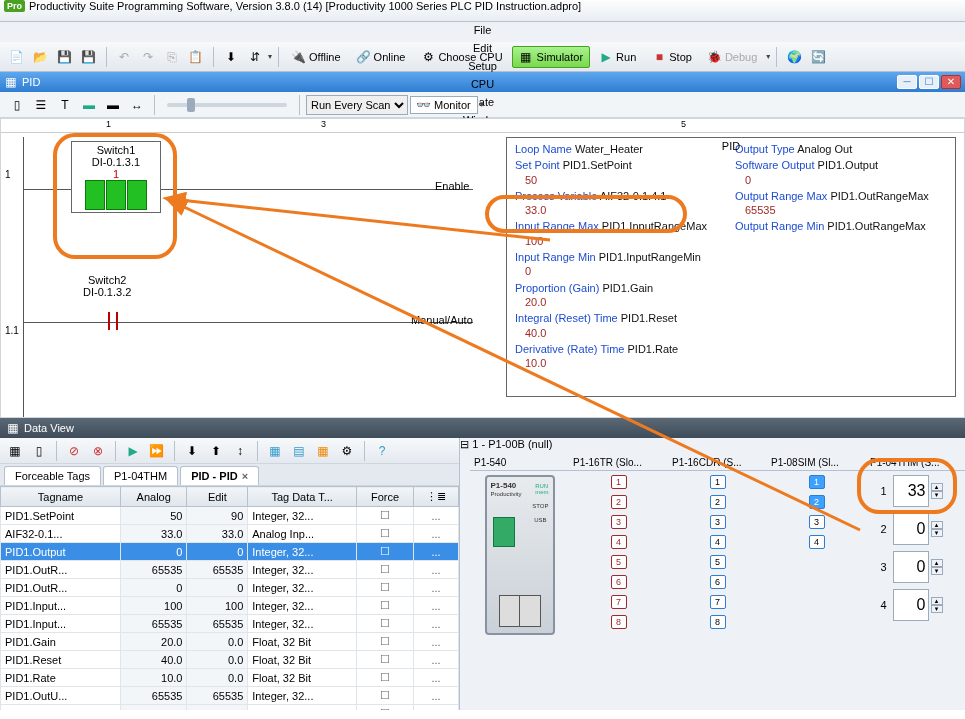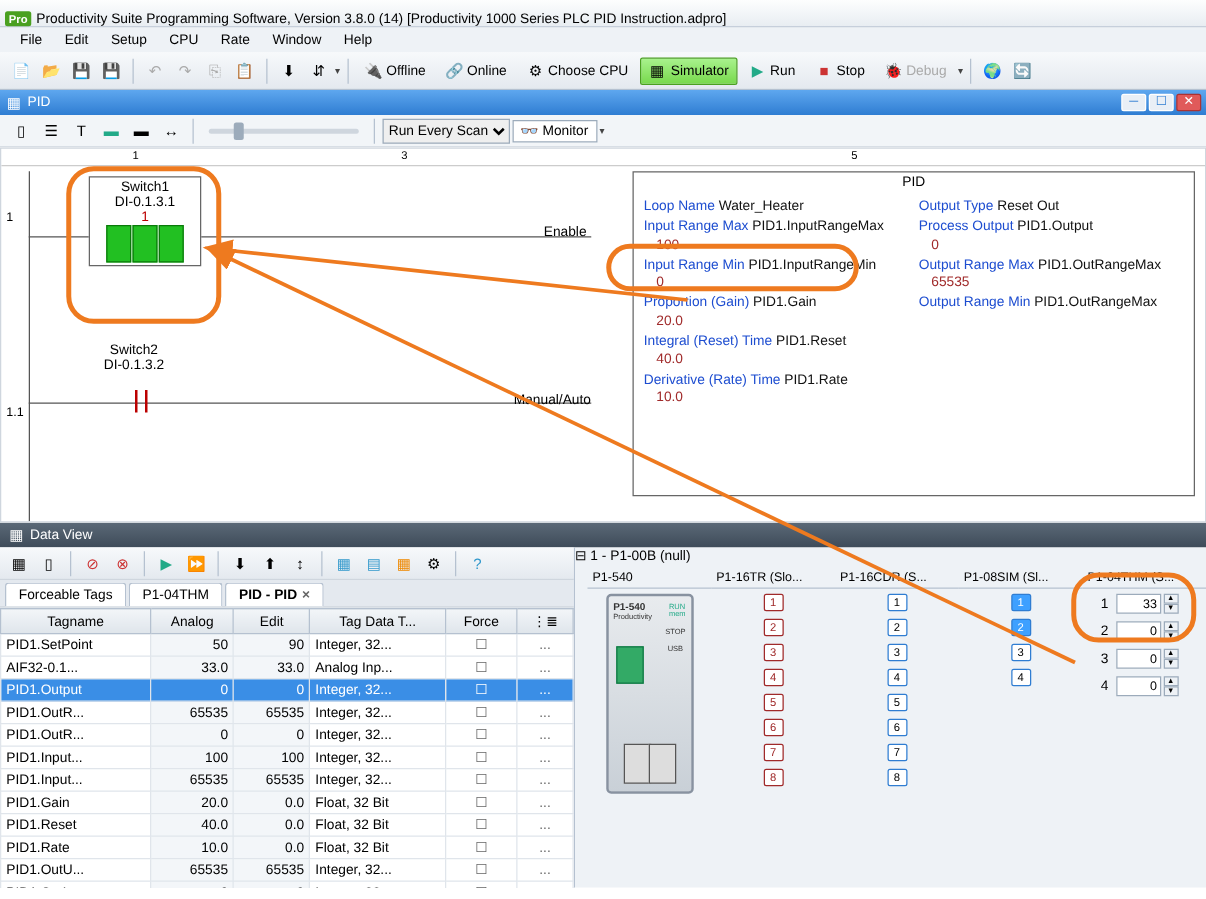"Pro" .title-bar { align-items: flex-end -> flex-start }
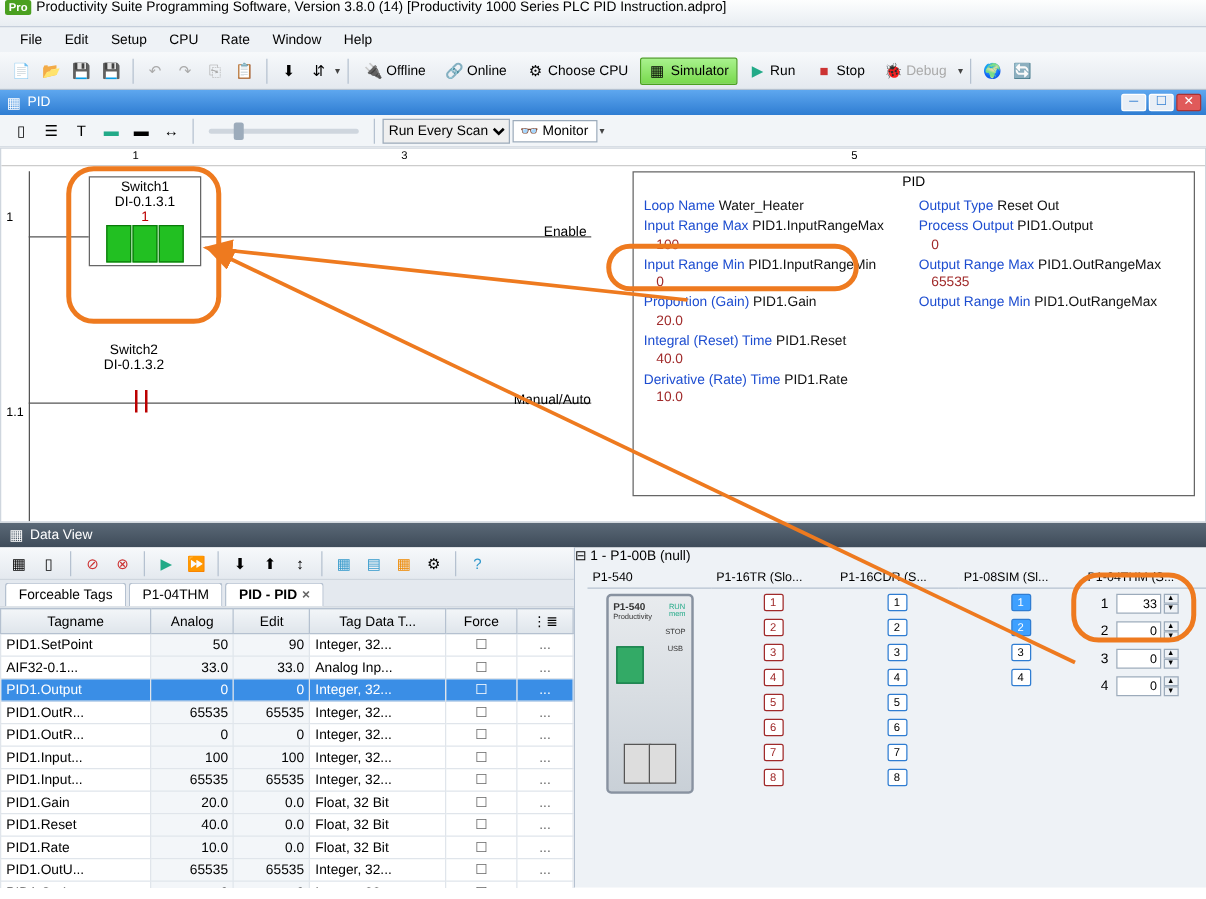"File" .menubar { flex-direction: none -> column; padding: 0 8px -> 0 18px }
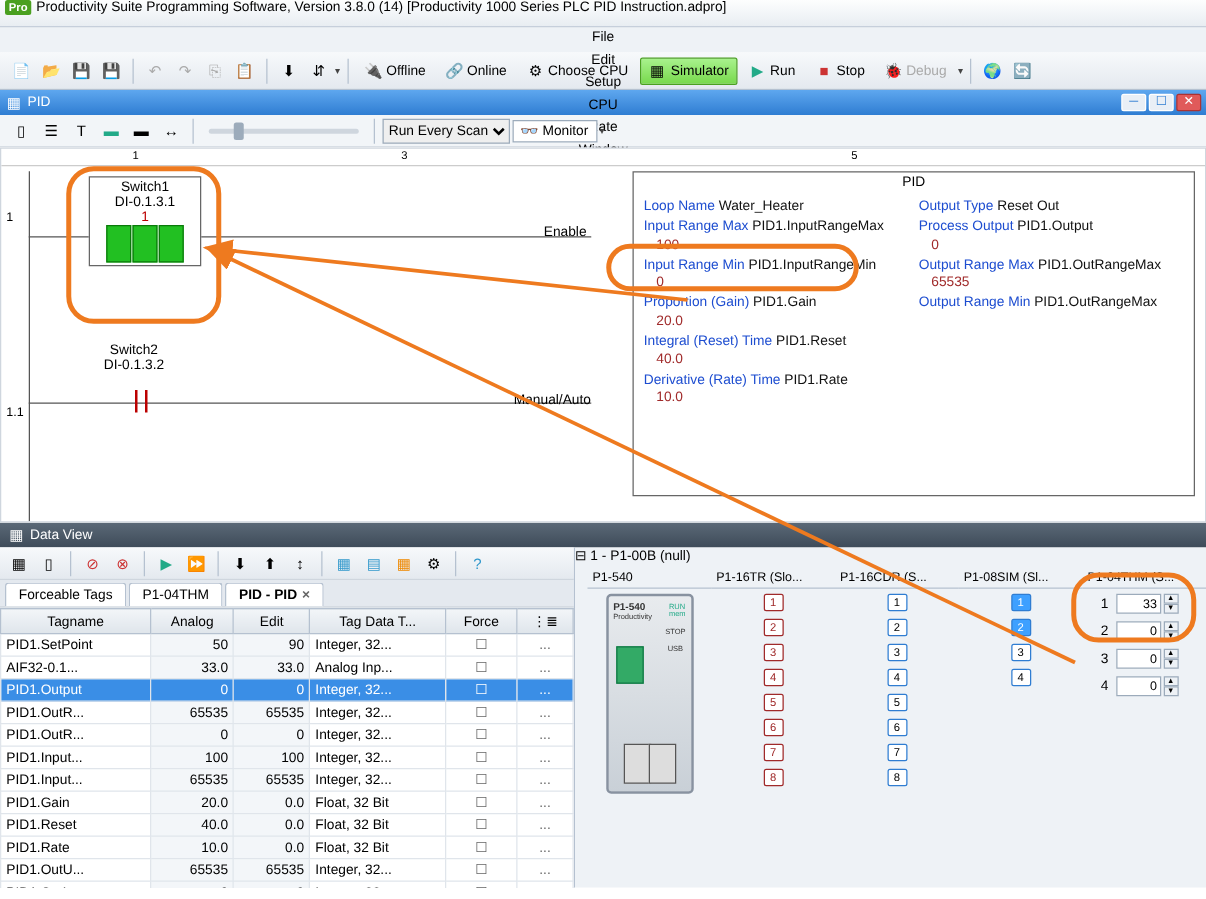"Loop Name Water_Heater" .pid-cols { margin-top: 16px -> 0 }
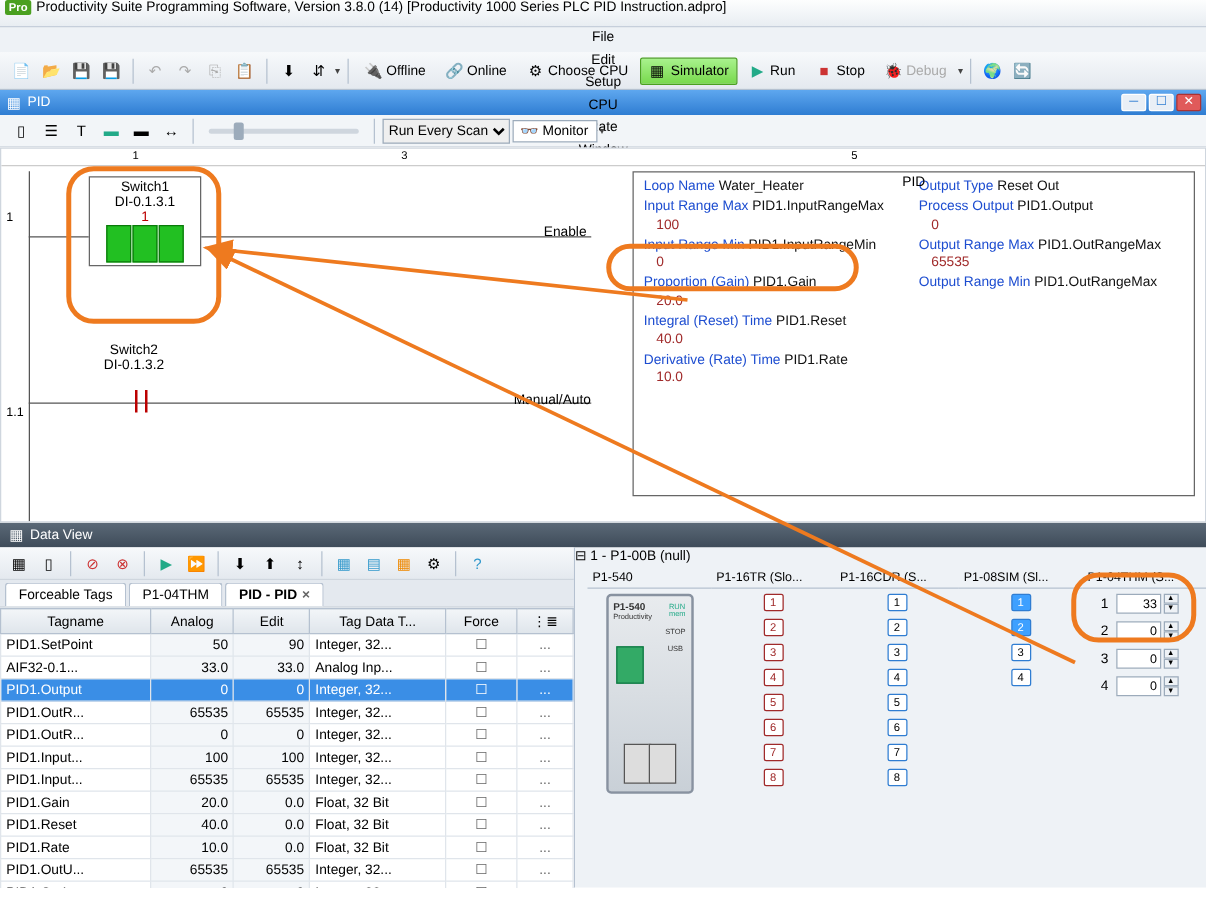"Reset Out" span.pid-tag { text: Reset -> Analog }
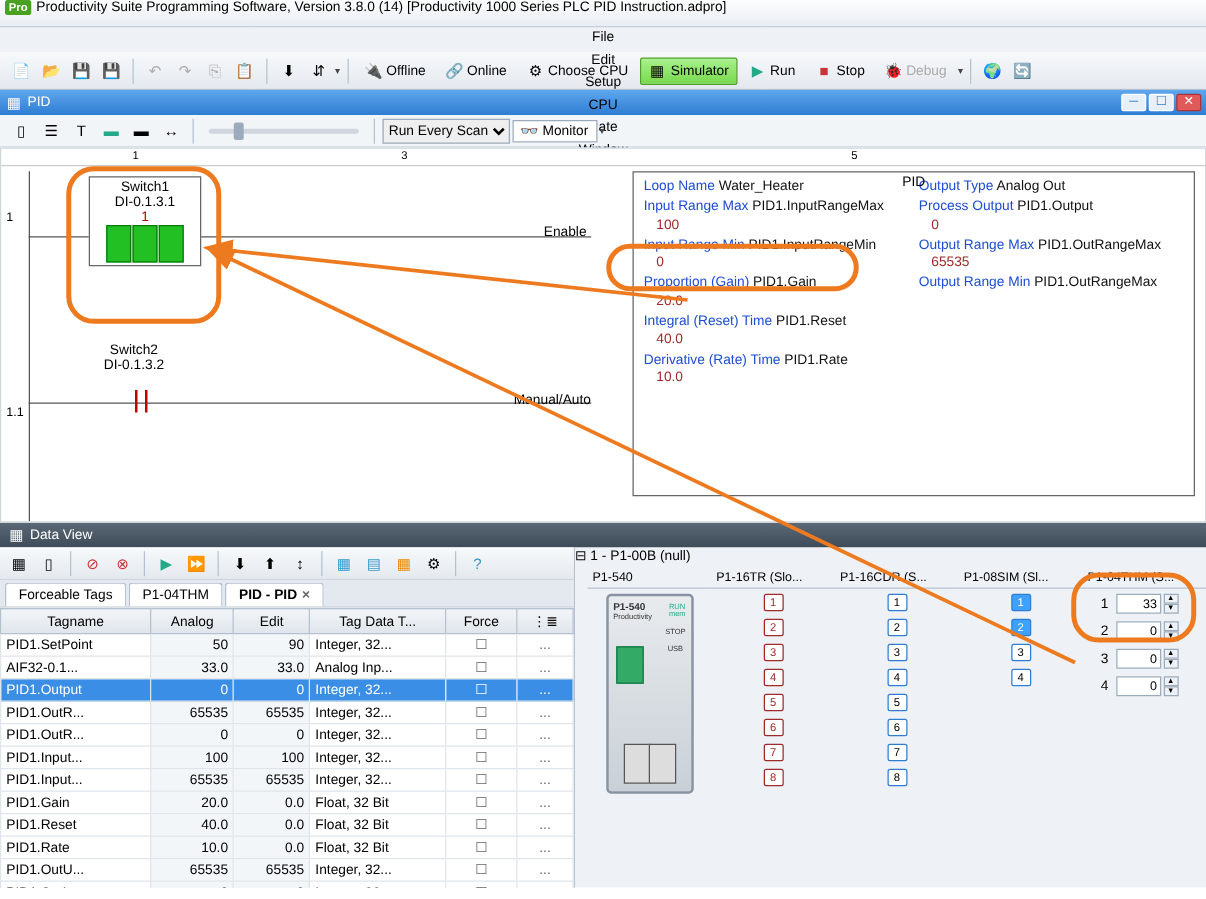"Set Point PID1.SetPoint" div.pid-row { html: none -> <div><span>Set Point</span> <span>PID1.SetPoint</span><br><span>50</span></div> }
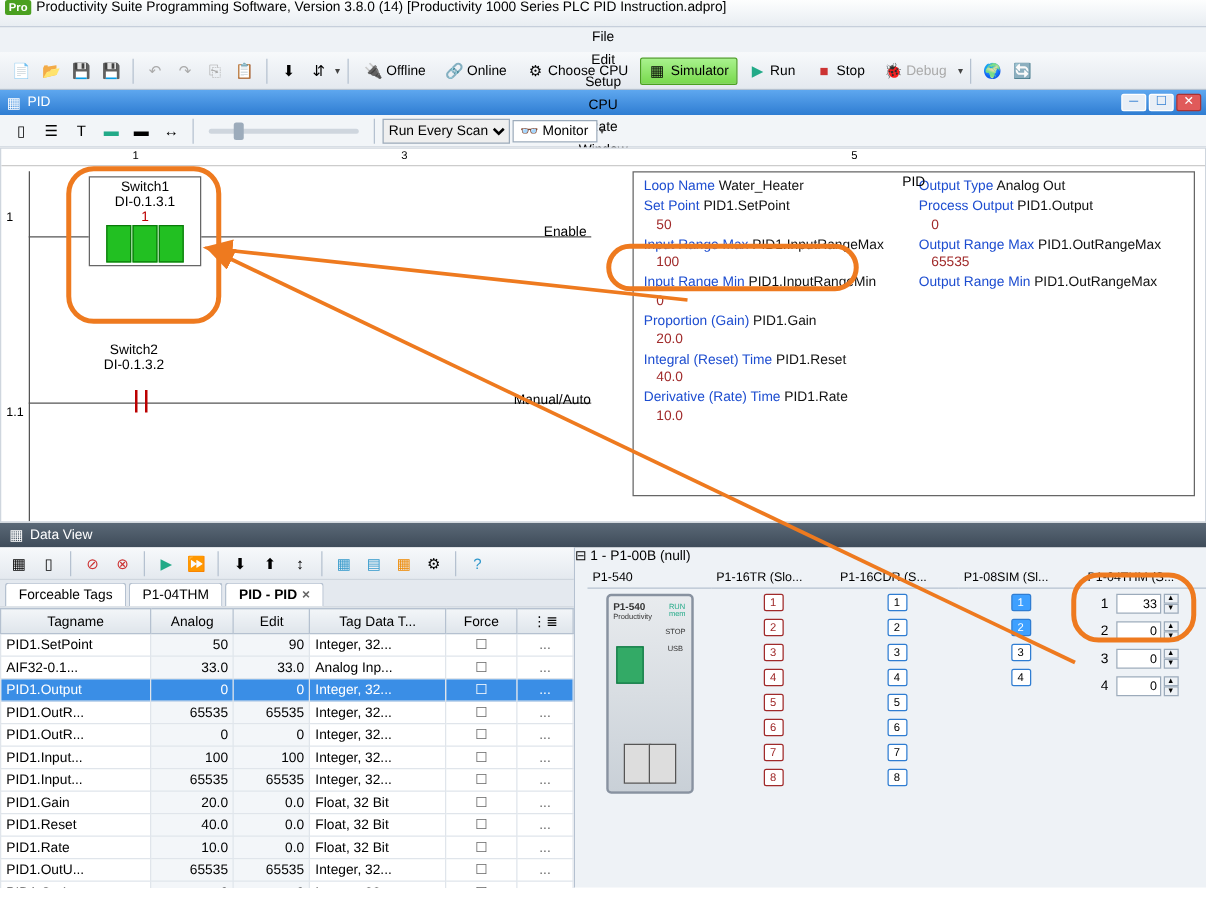"Process Output" span.pid-label { text: Process -> Software }
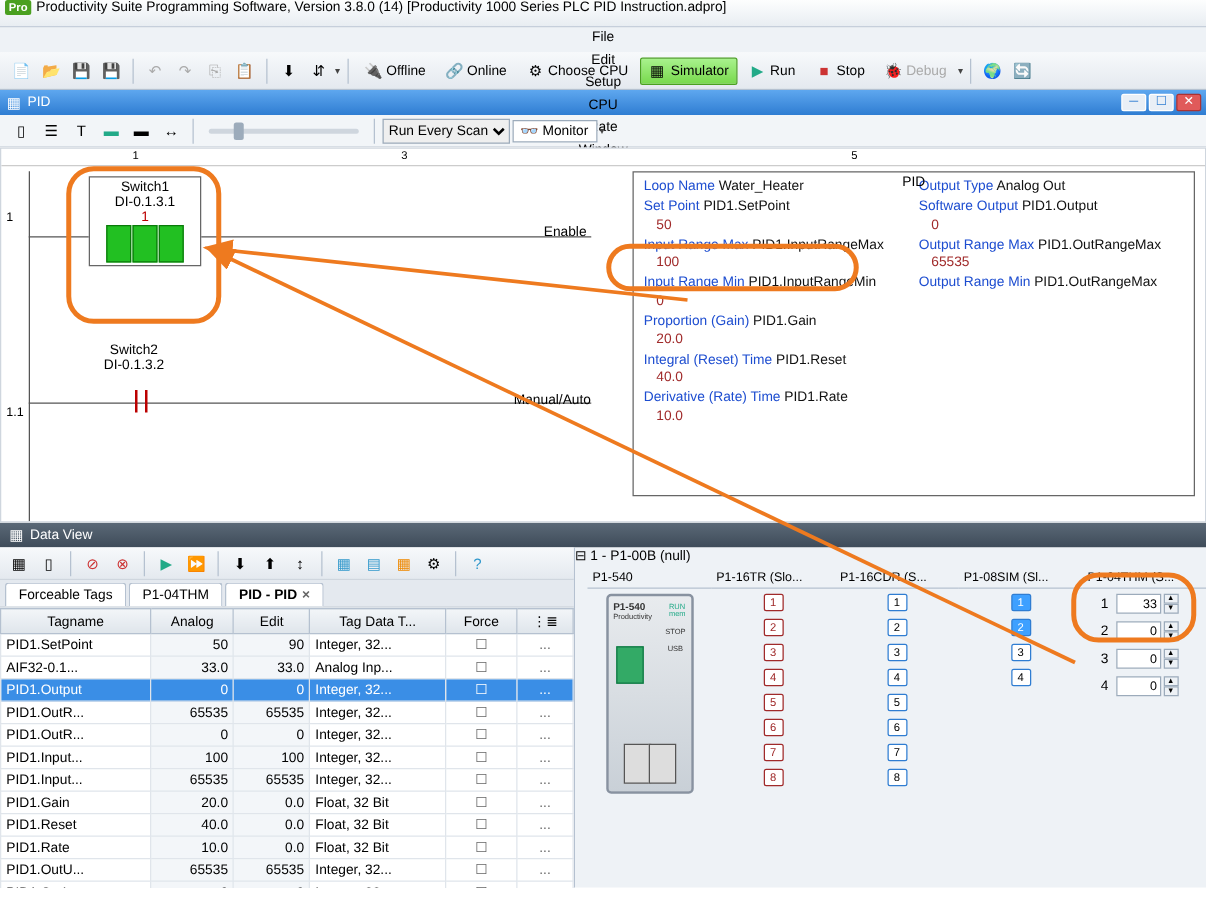"Process Variable AIF32-0.1.4.1" div.pid-row { html: none -> <div><span>Process Variable</span> <span>AIF32-0.1.4.1</span><br><span>33.0</span></div> }
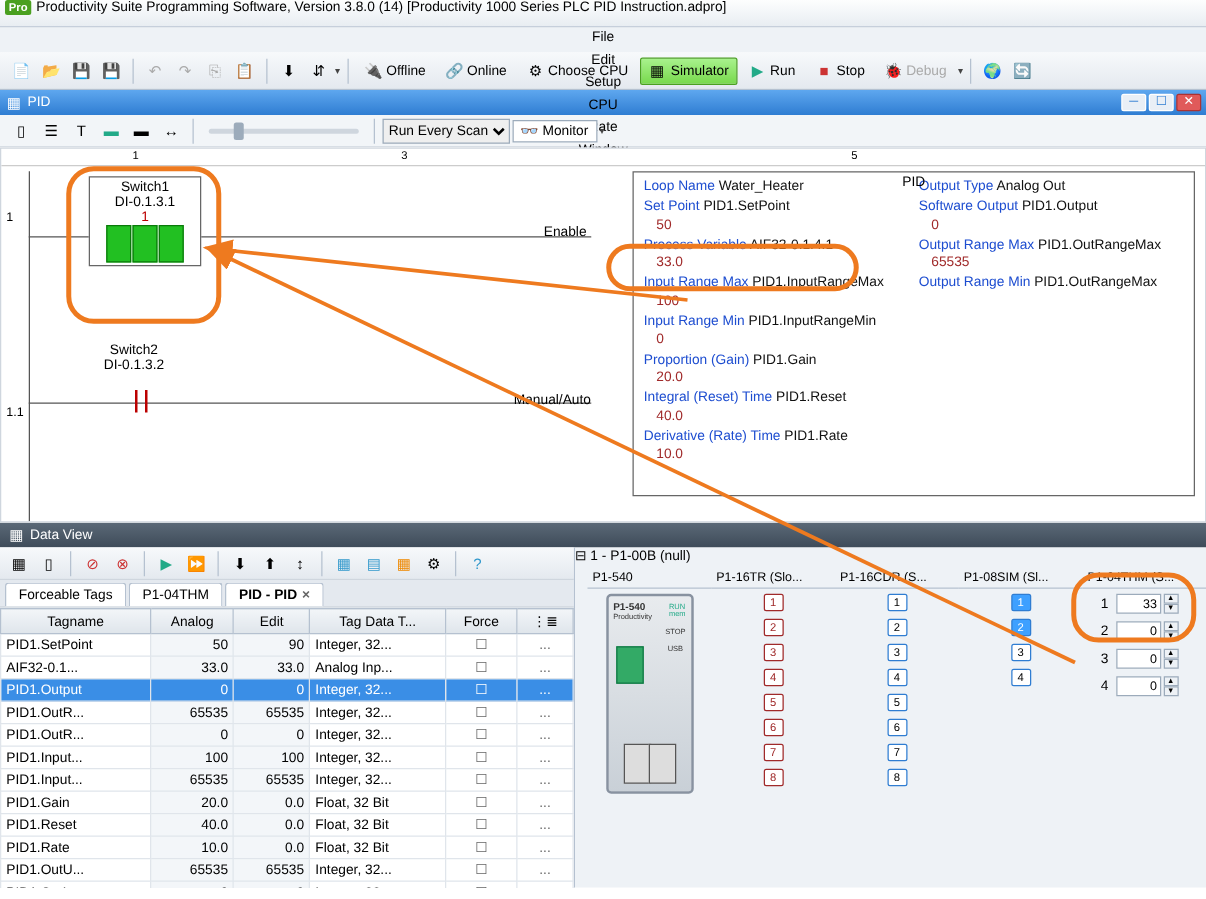"33" .thm-row input { font-size: 10px -> 16px; height: 16px -> 32px }
